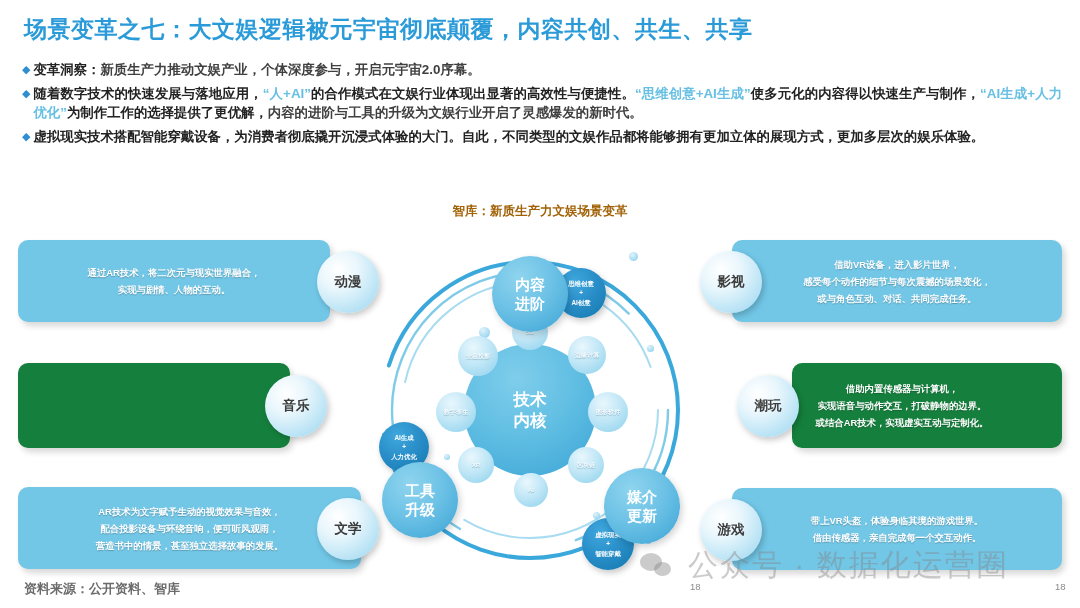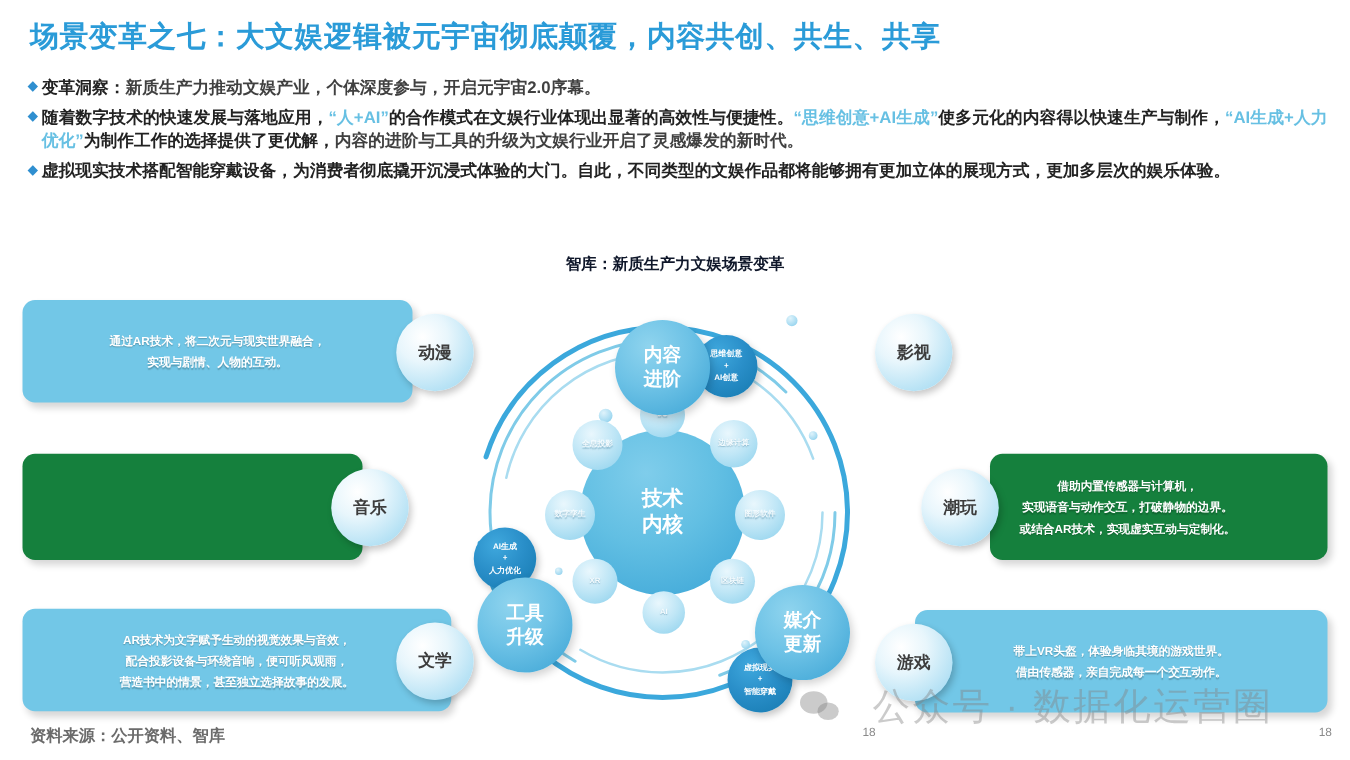"智库：新质生产力文娱场景变革" .dgtitle { color: #0f172a -> #a16207 }
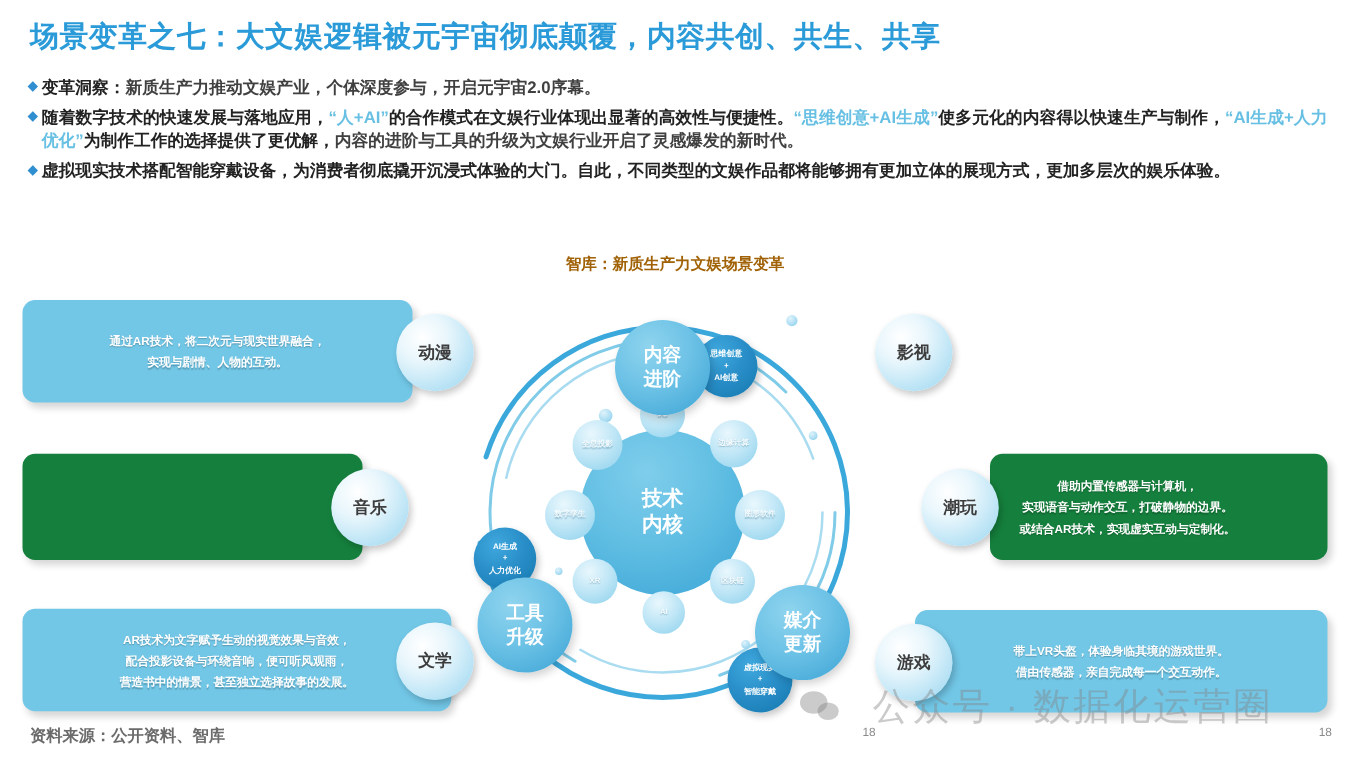"借助VR设备，进入影片世界，" div.card { html: none -> <div> <div> <span>借助VR设备，进入影片世界，</span> <span>感受每个动作的细节与每次震撼的场景变化，</span> <span>或与角色互动、对话、共同完成任务。</span> </div> </div> }
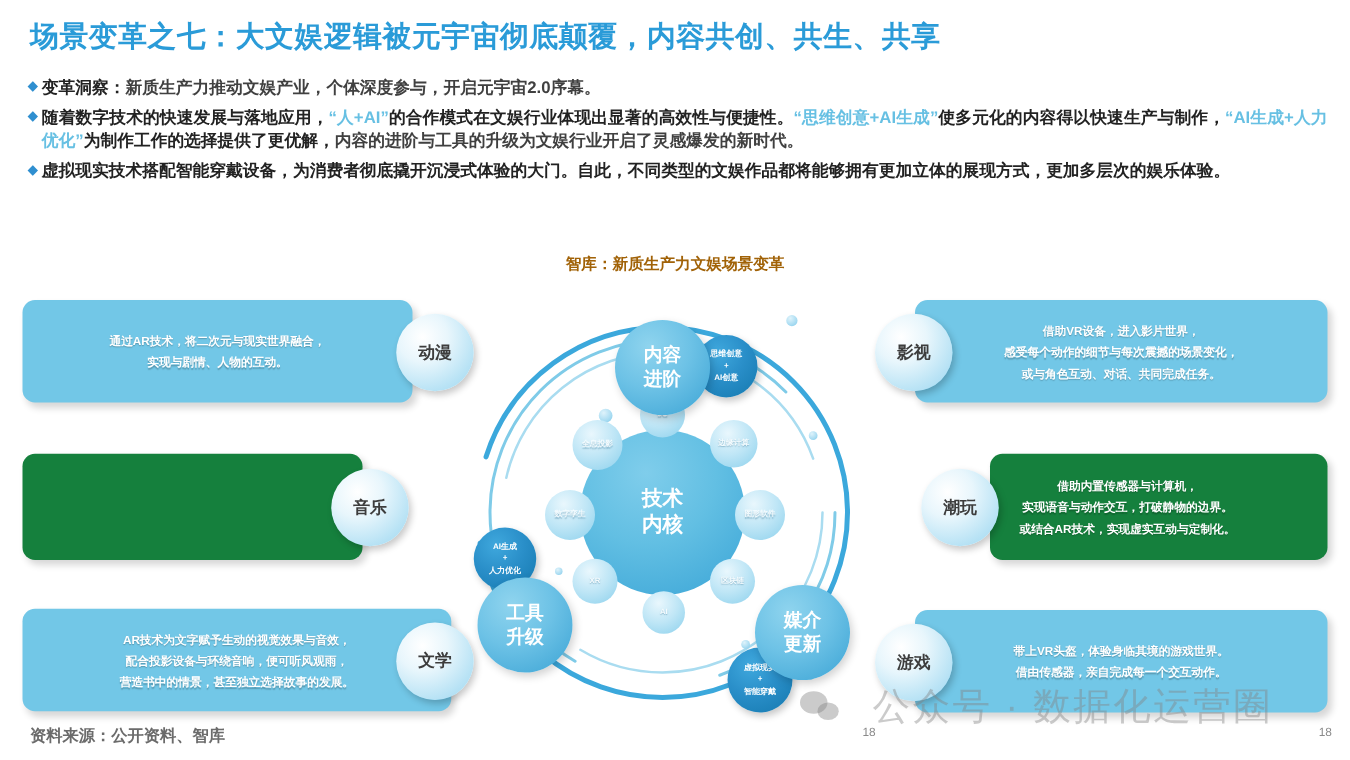"公众号 · 数据化运营圈" .wm { gap: 10px -> none }
